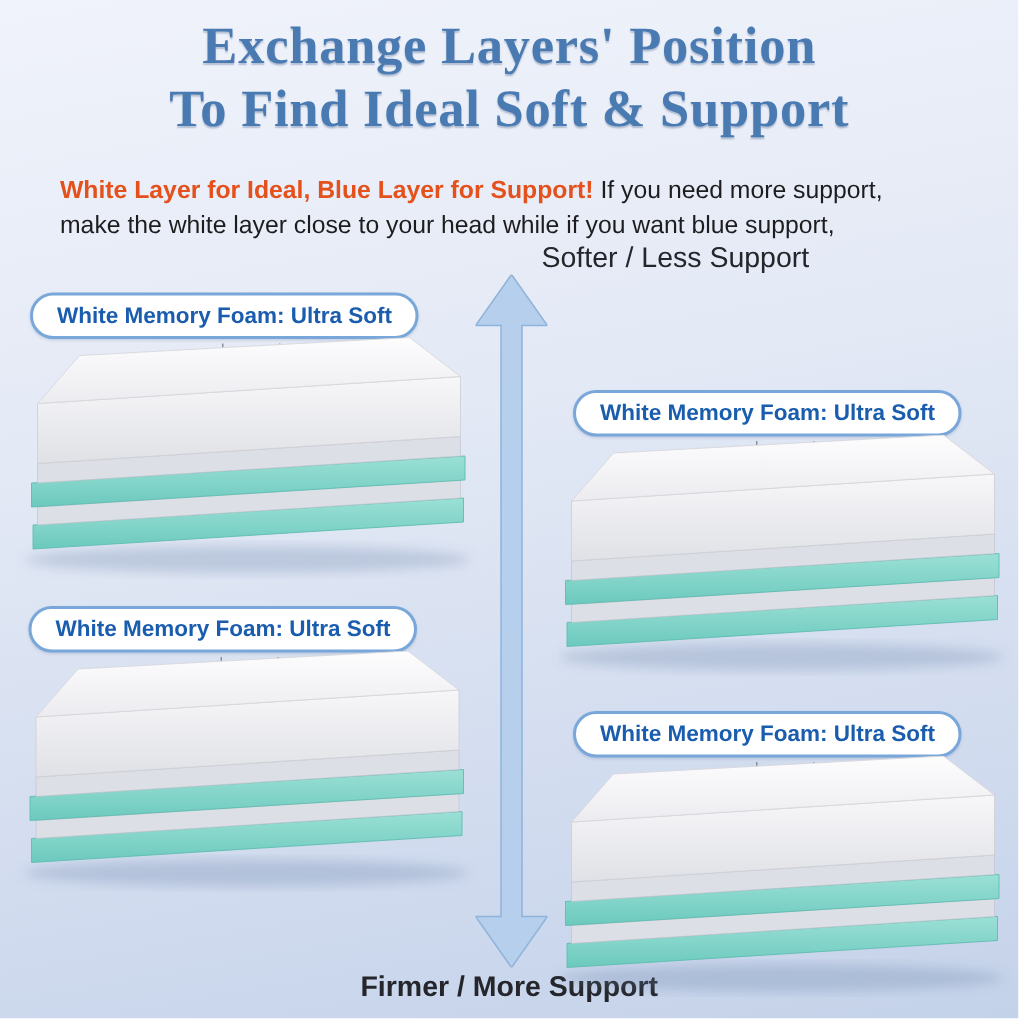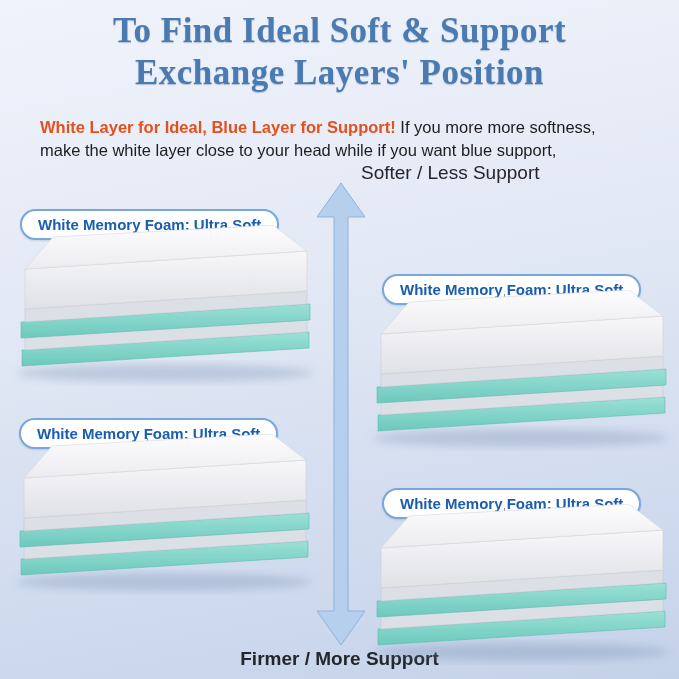"To Find Ideal Soft &" div { order: before "Exchange Layers' Position" -> after "Exchange Layers' Position" }
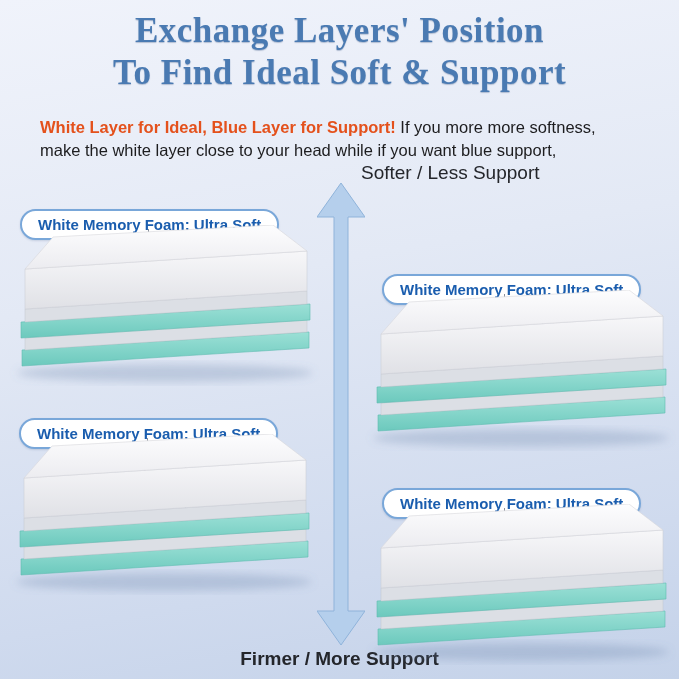"If you more more softness," span { text: more more softness -> need more support }
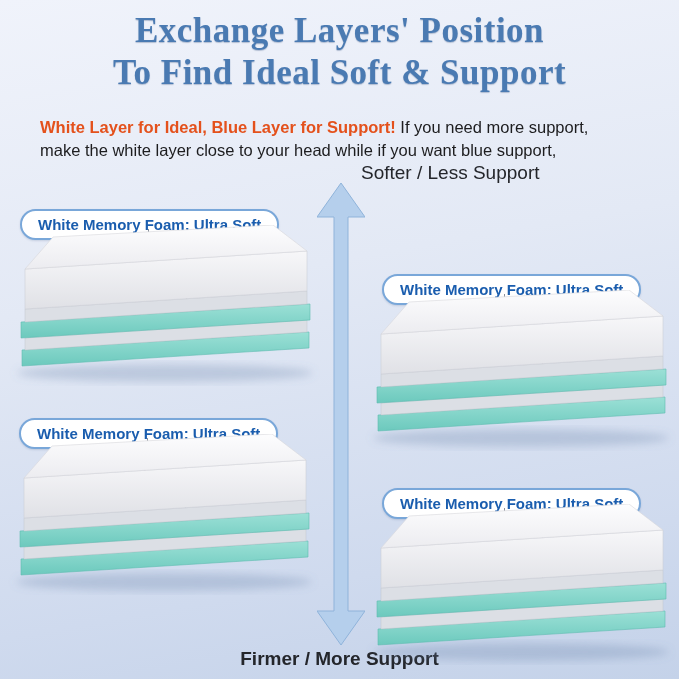"White Memory Foam: Ultra Soft" .label-pill { top: 16px -> 2px }
